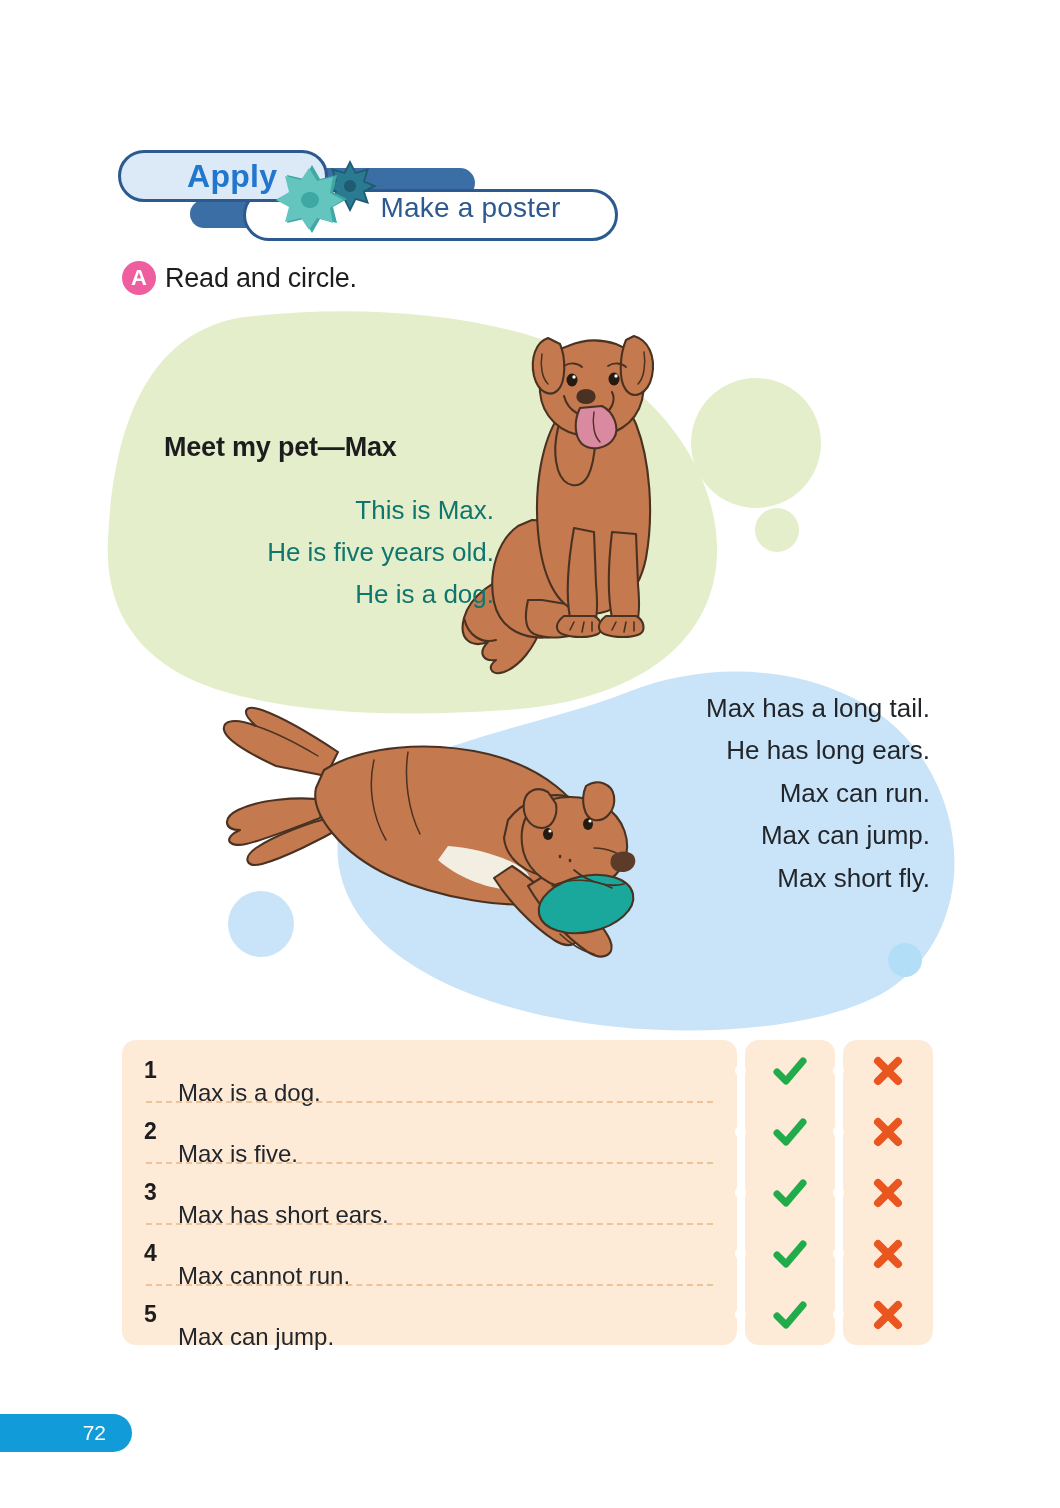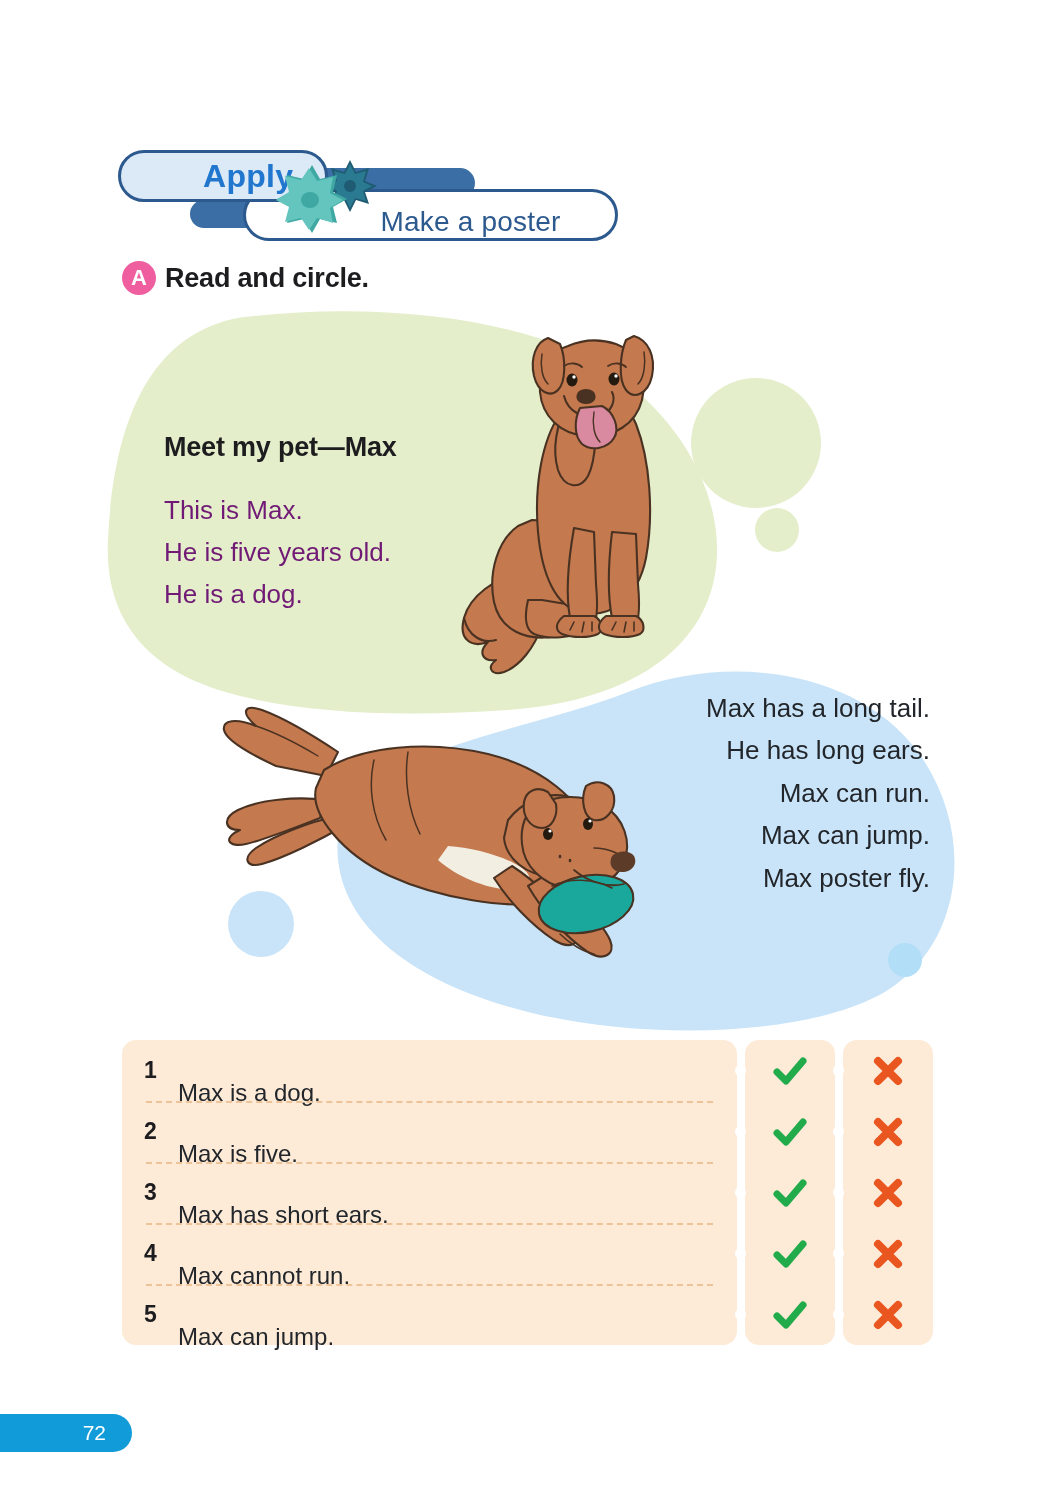"Apply" .pill-apply-label { margin-left: 16px -> none }
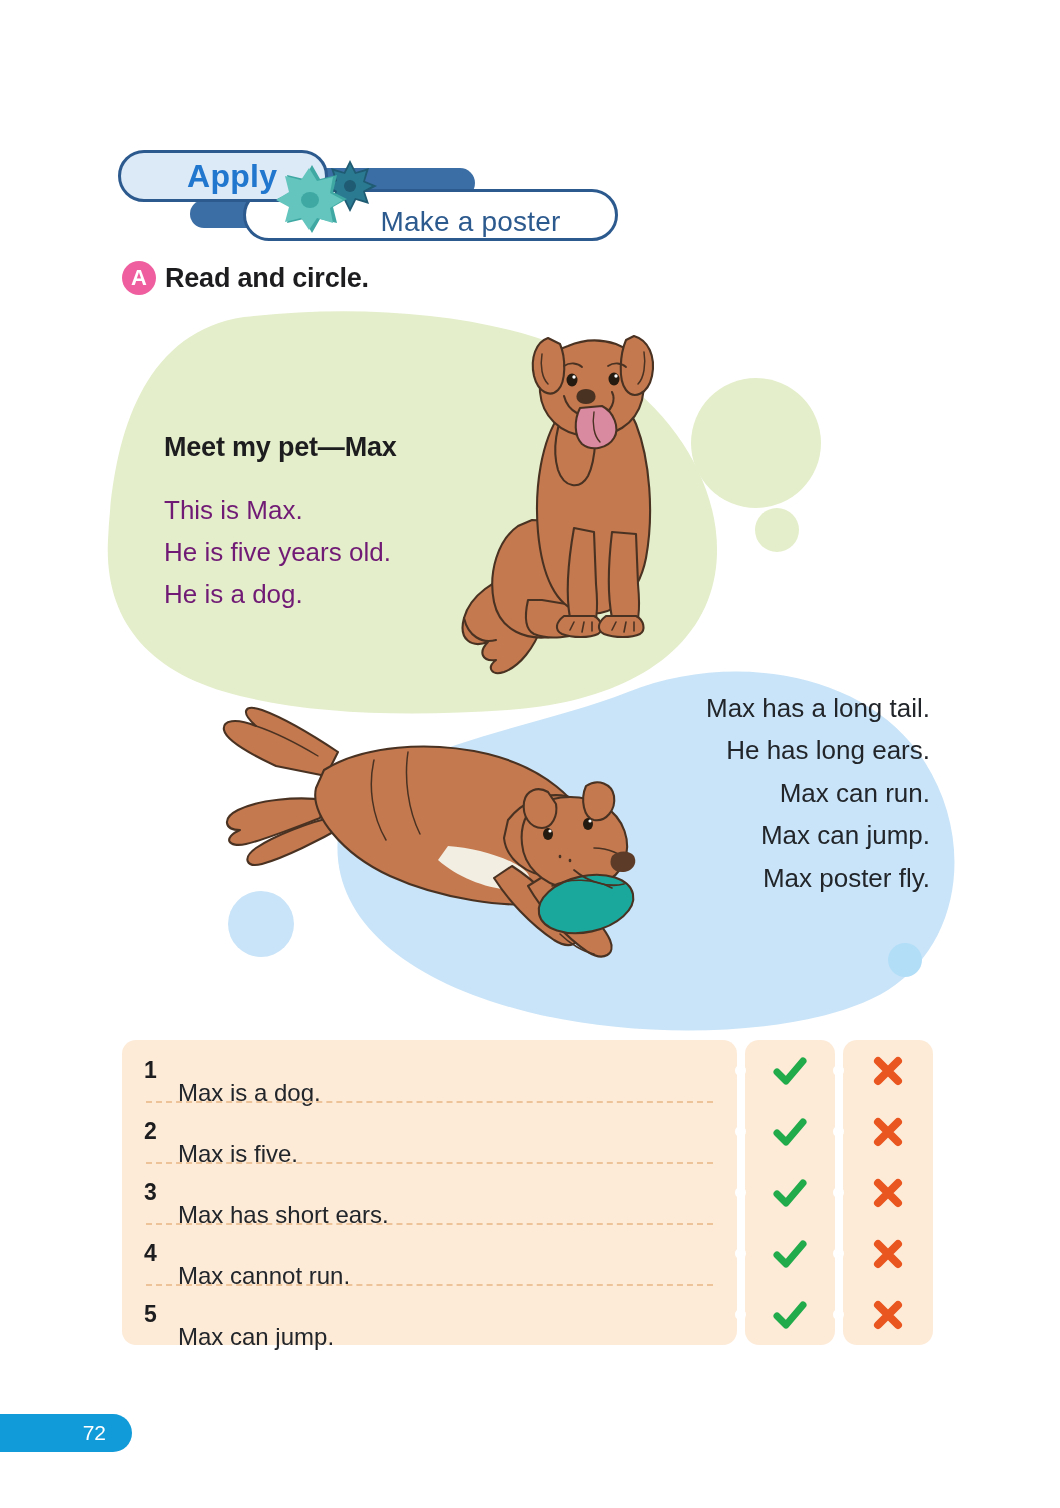"Make a poster" .pill-poster { align-items: flex-end -> flex-start }
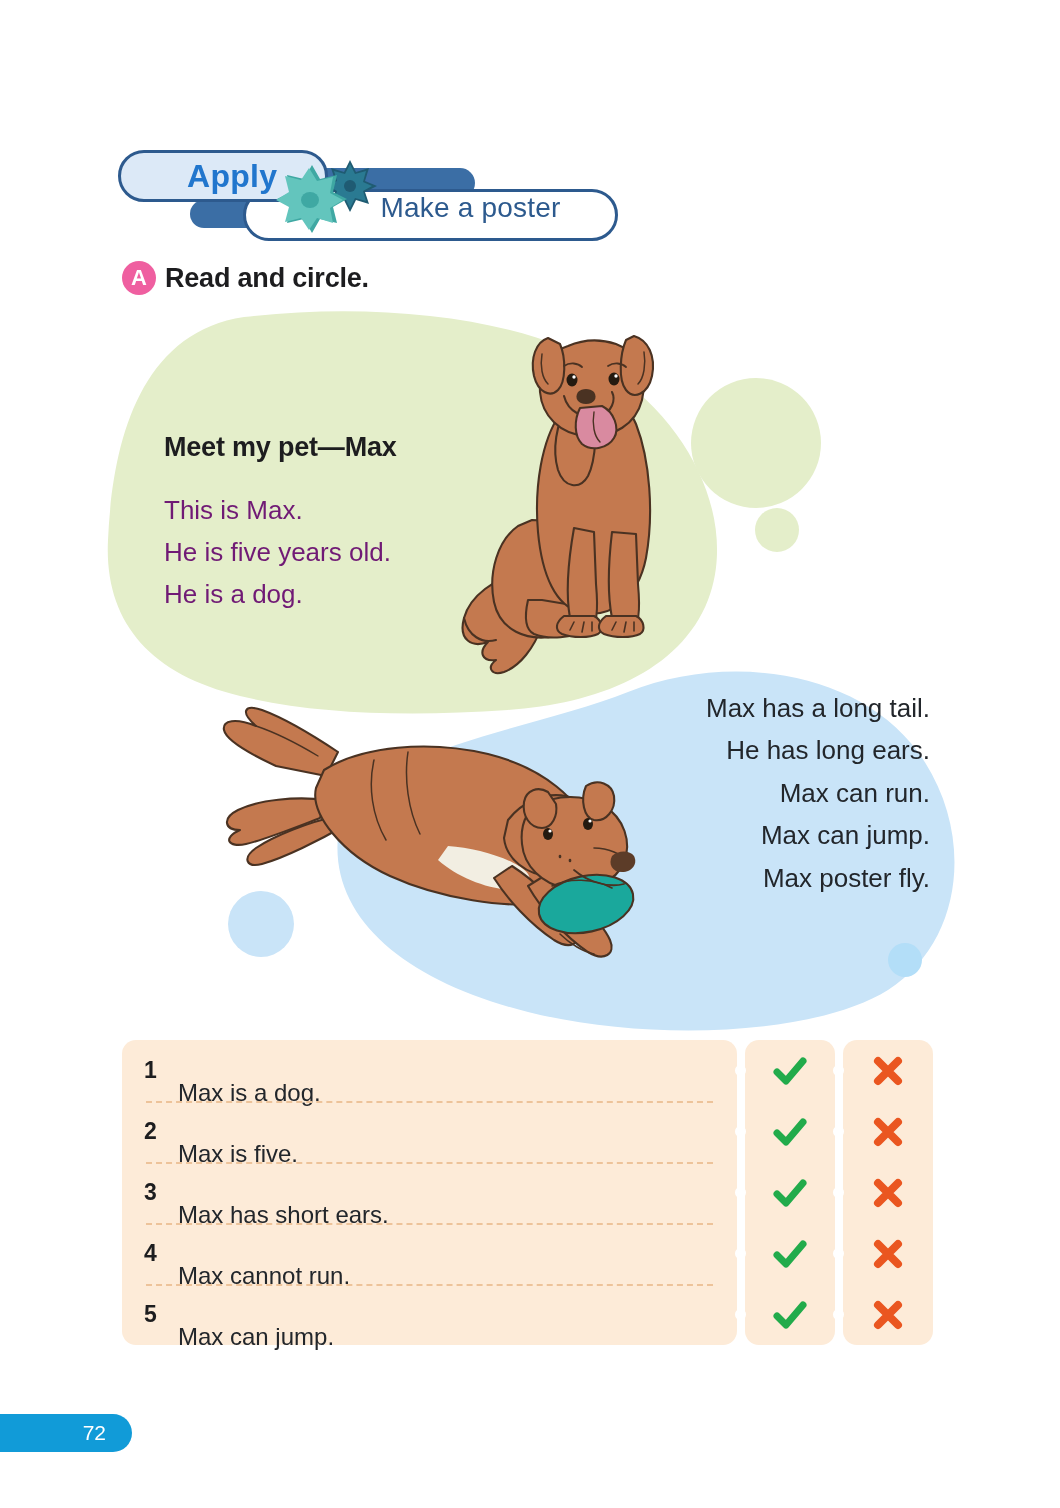"Read and circle." .task-head-label { font-weight: bold -> normal }
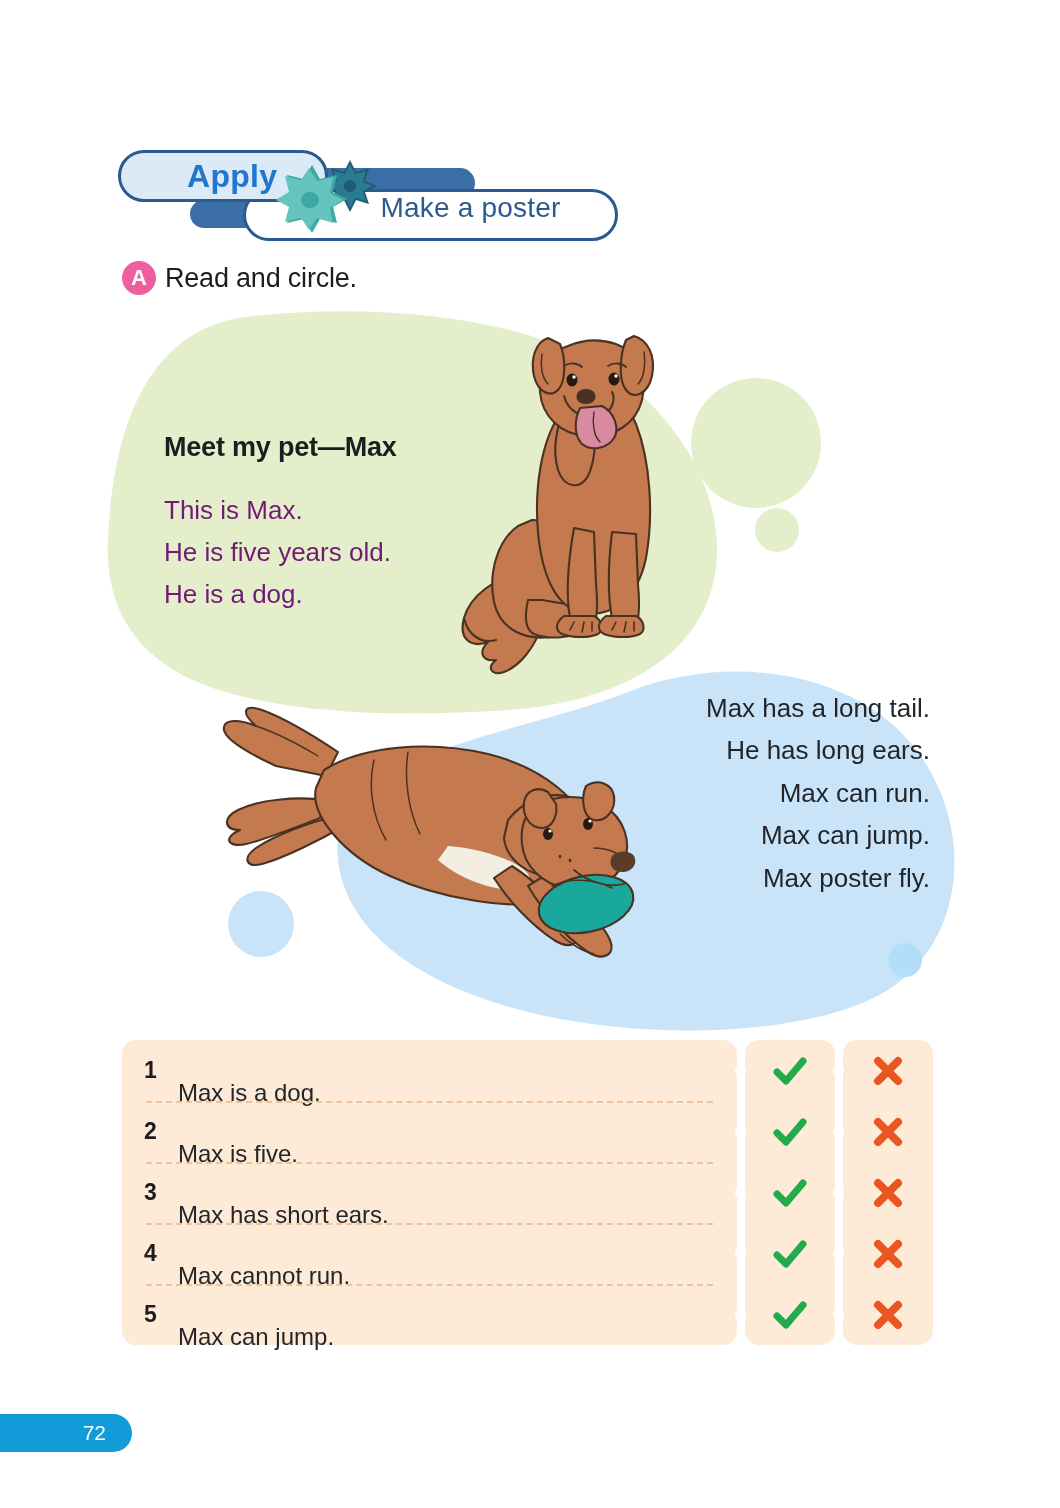"This is Max." .poster-line { color: #701a75 -> #0f766e; text-align: none -> right }
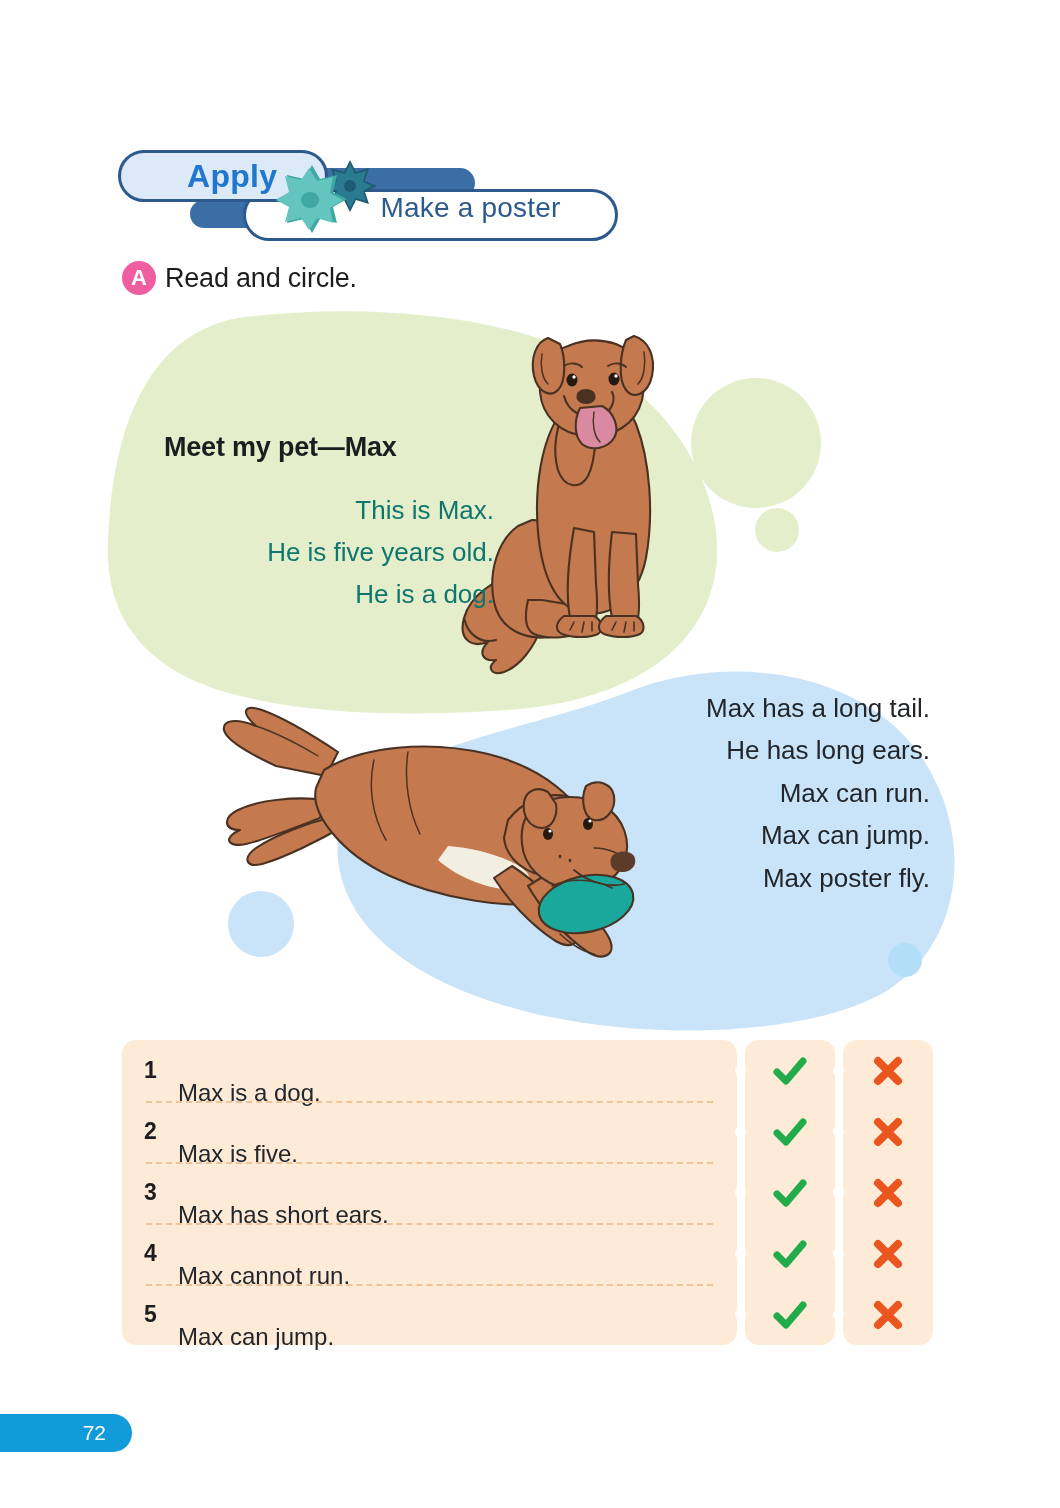"Max poster fly." div.facts-line { text: poster -> short }
